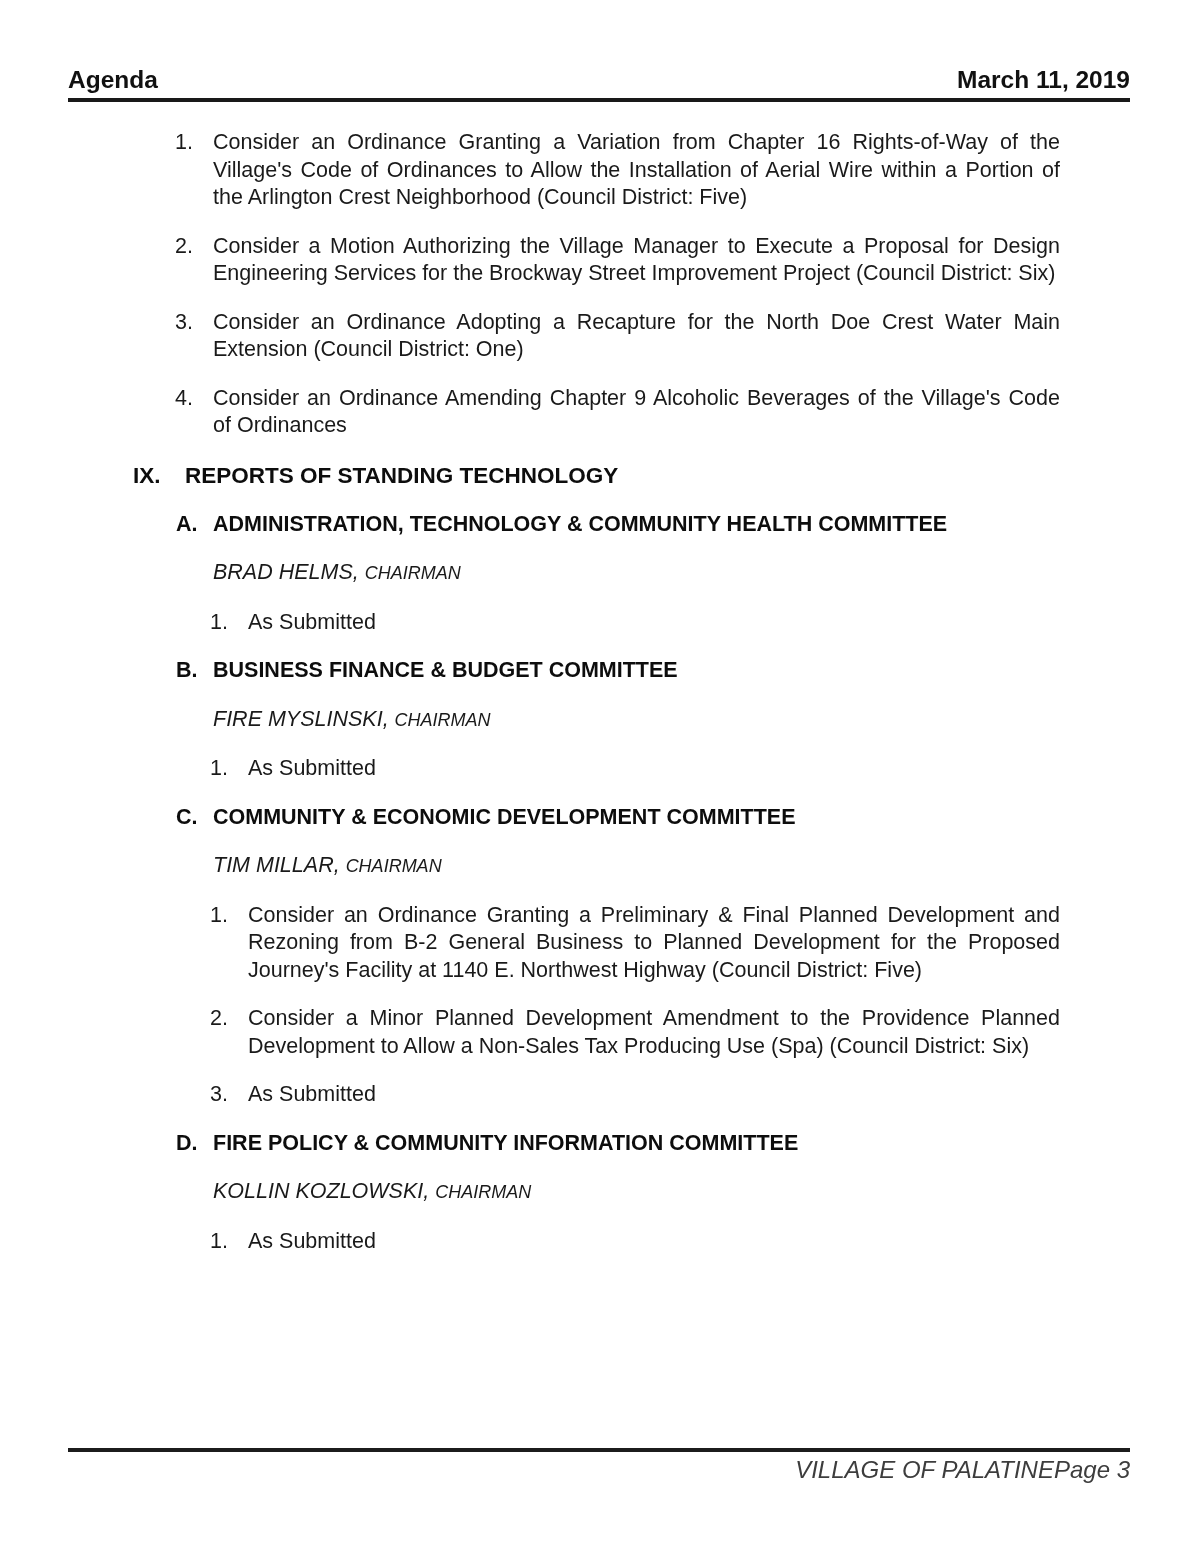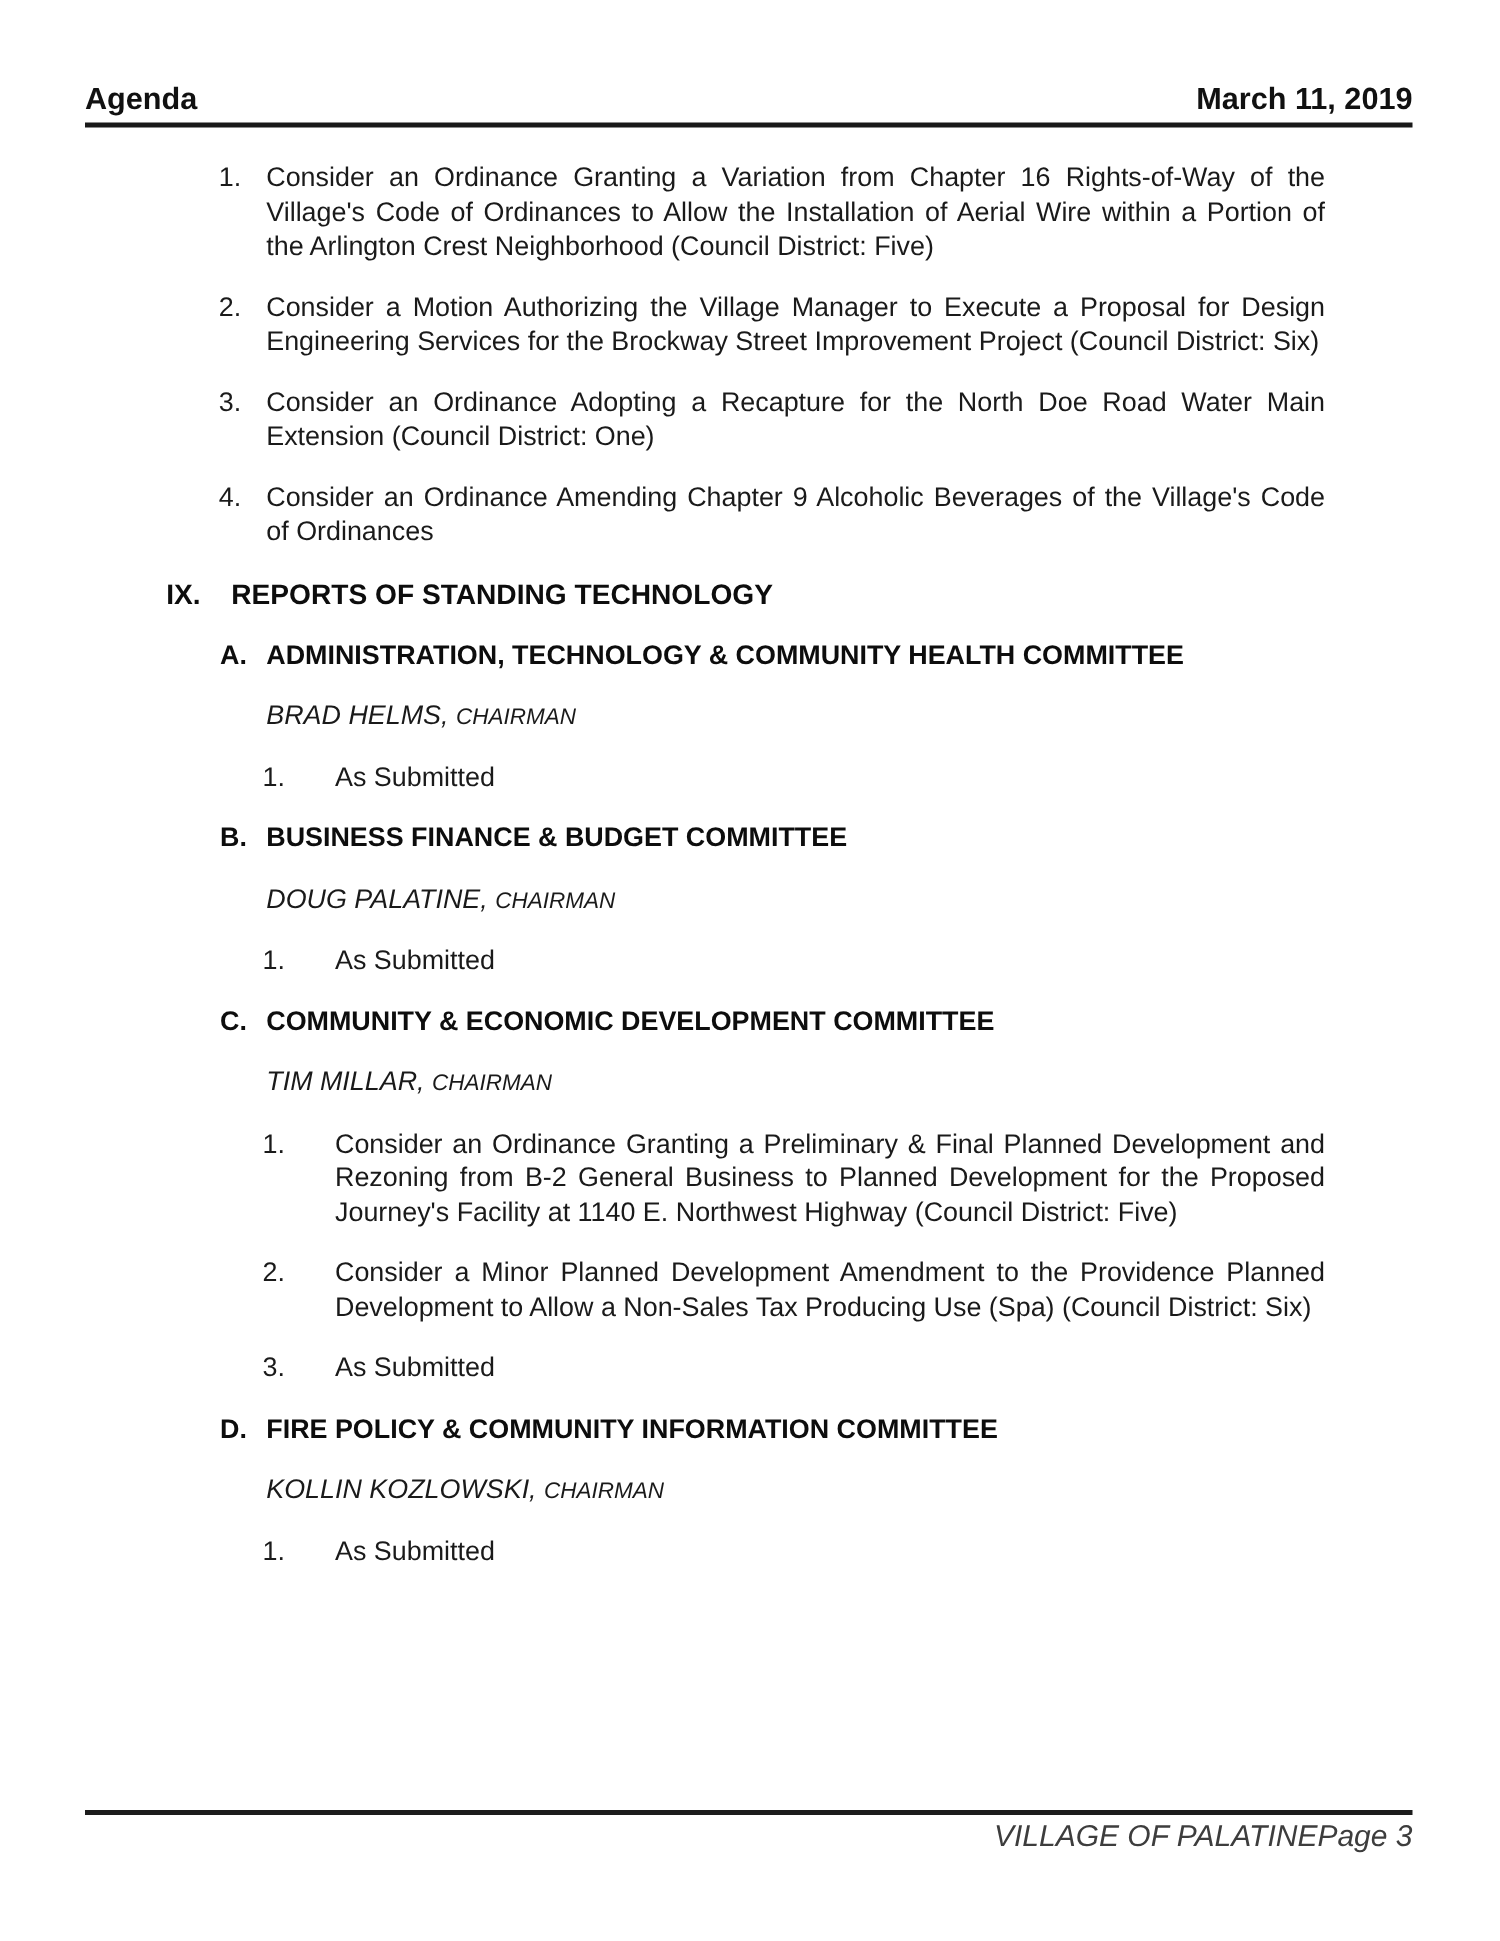"Consider an Ordinance Adopting a" span.text { text: Road -> Crest }
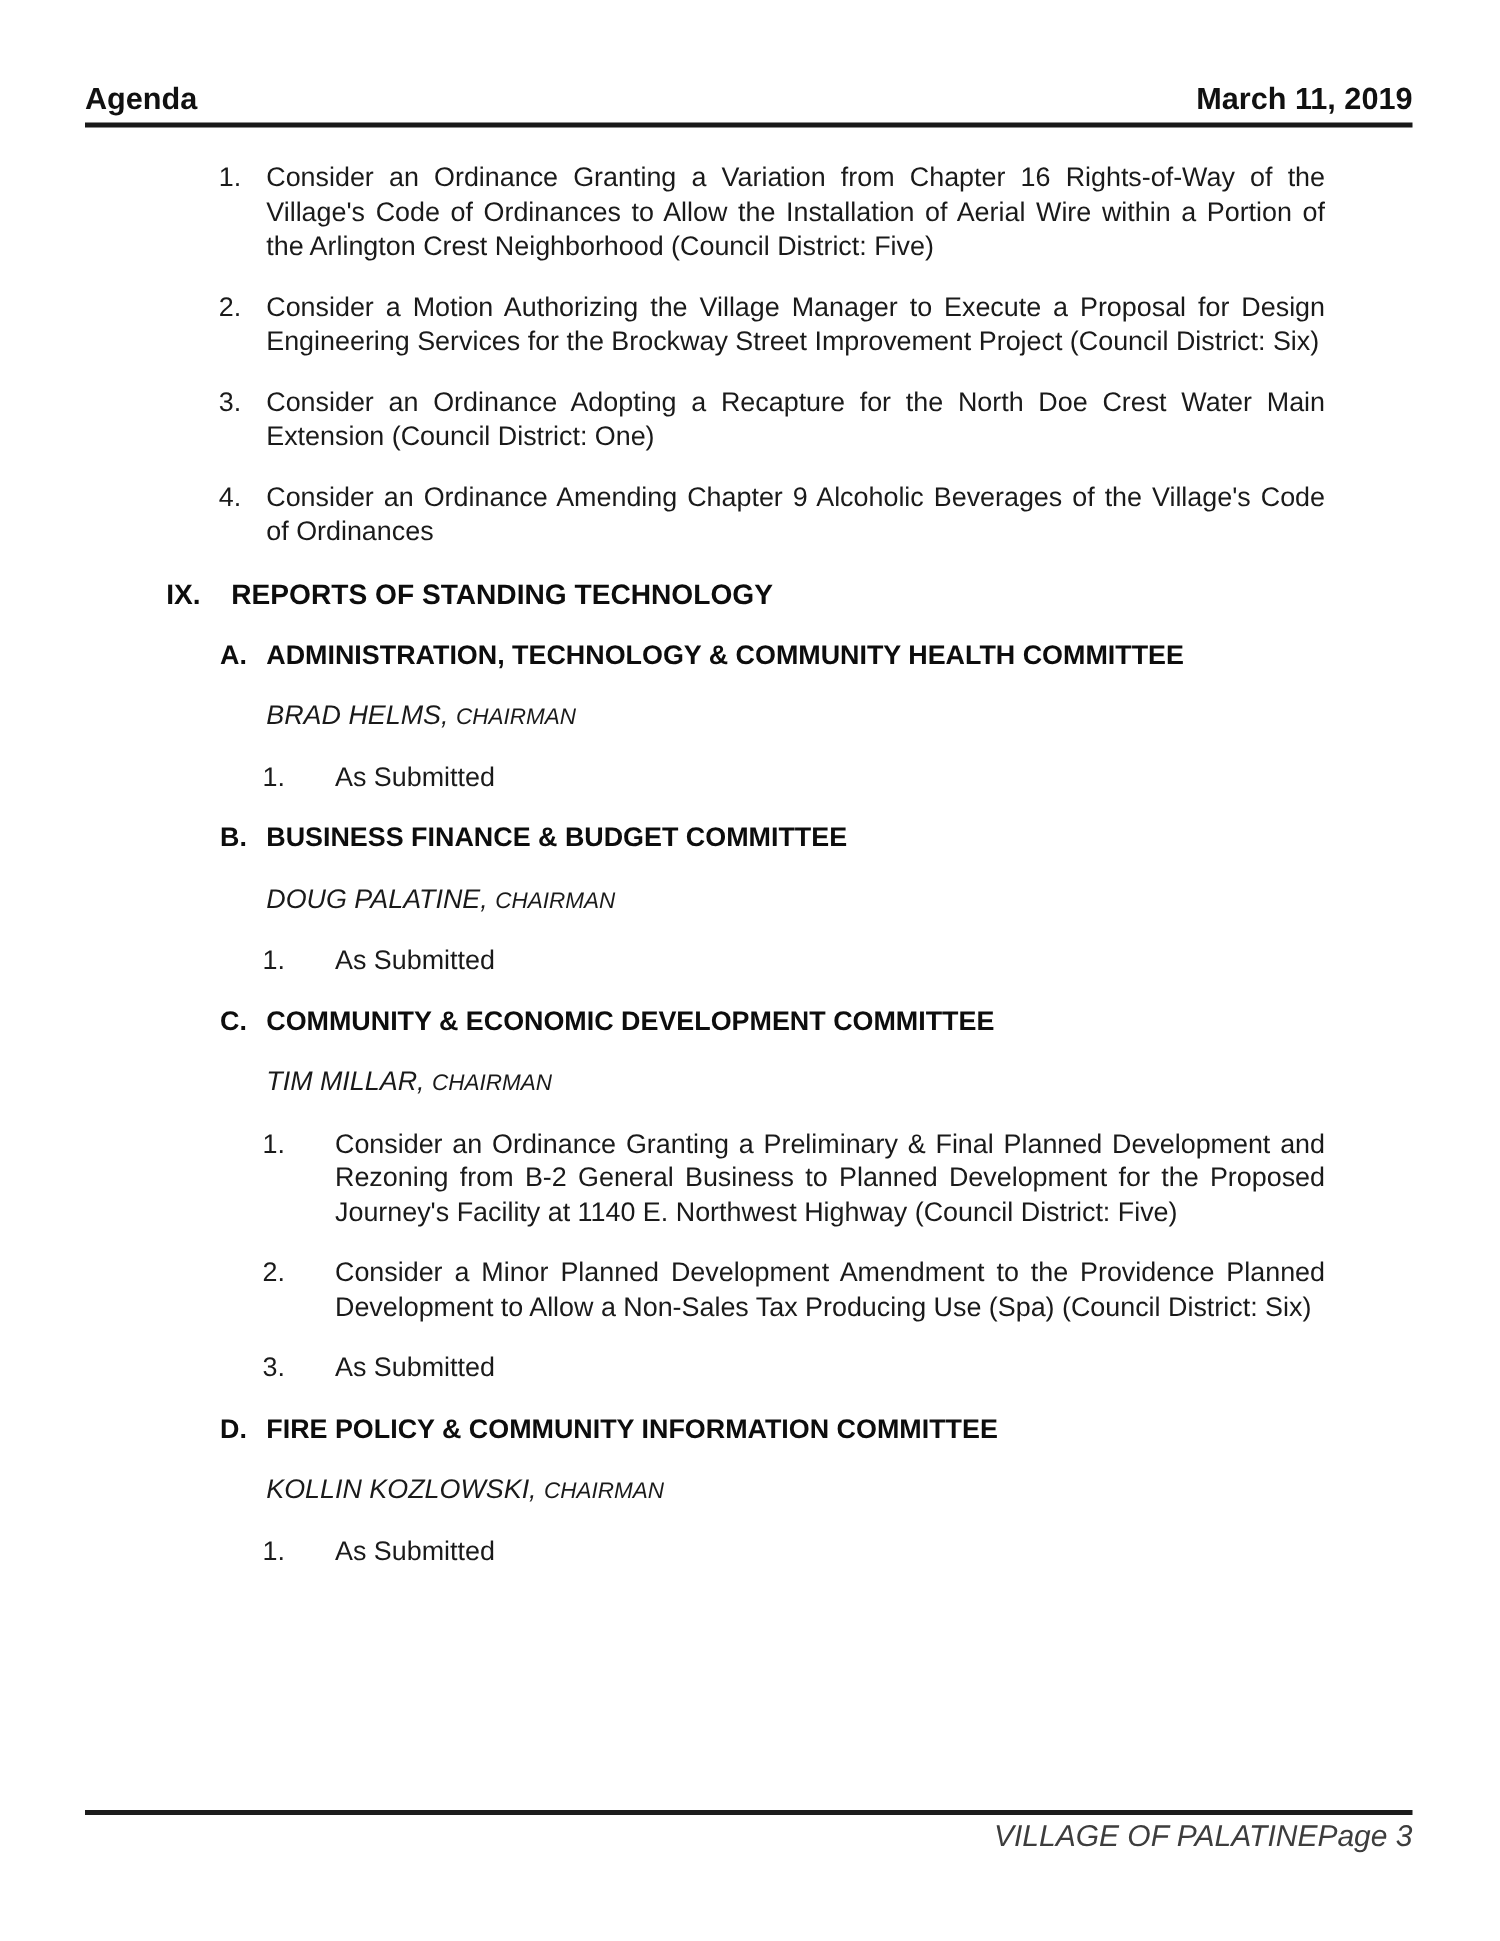"As Submitted" .l2 > .text { margin-left: 20px -> none }
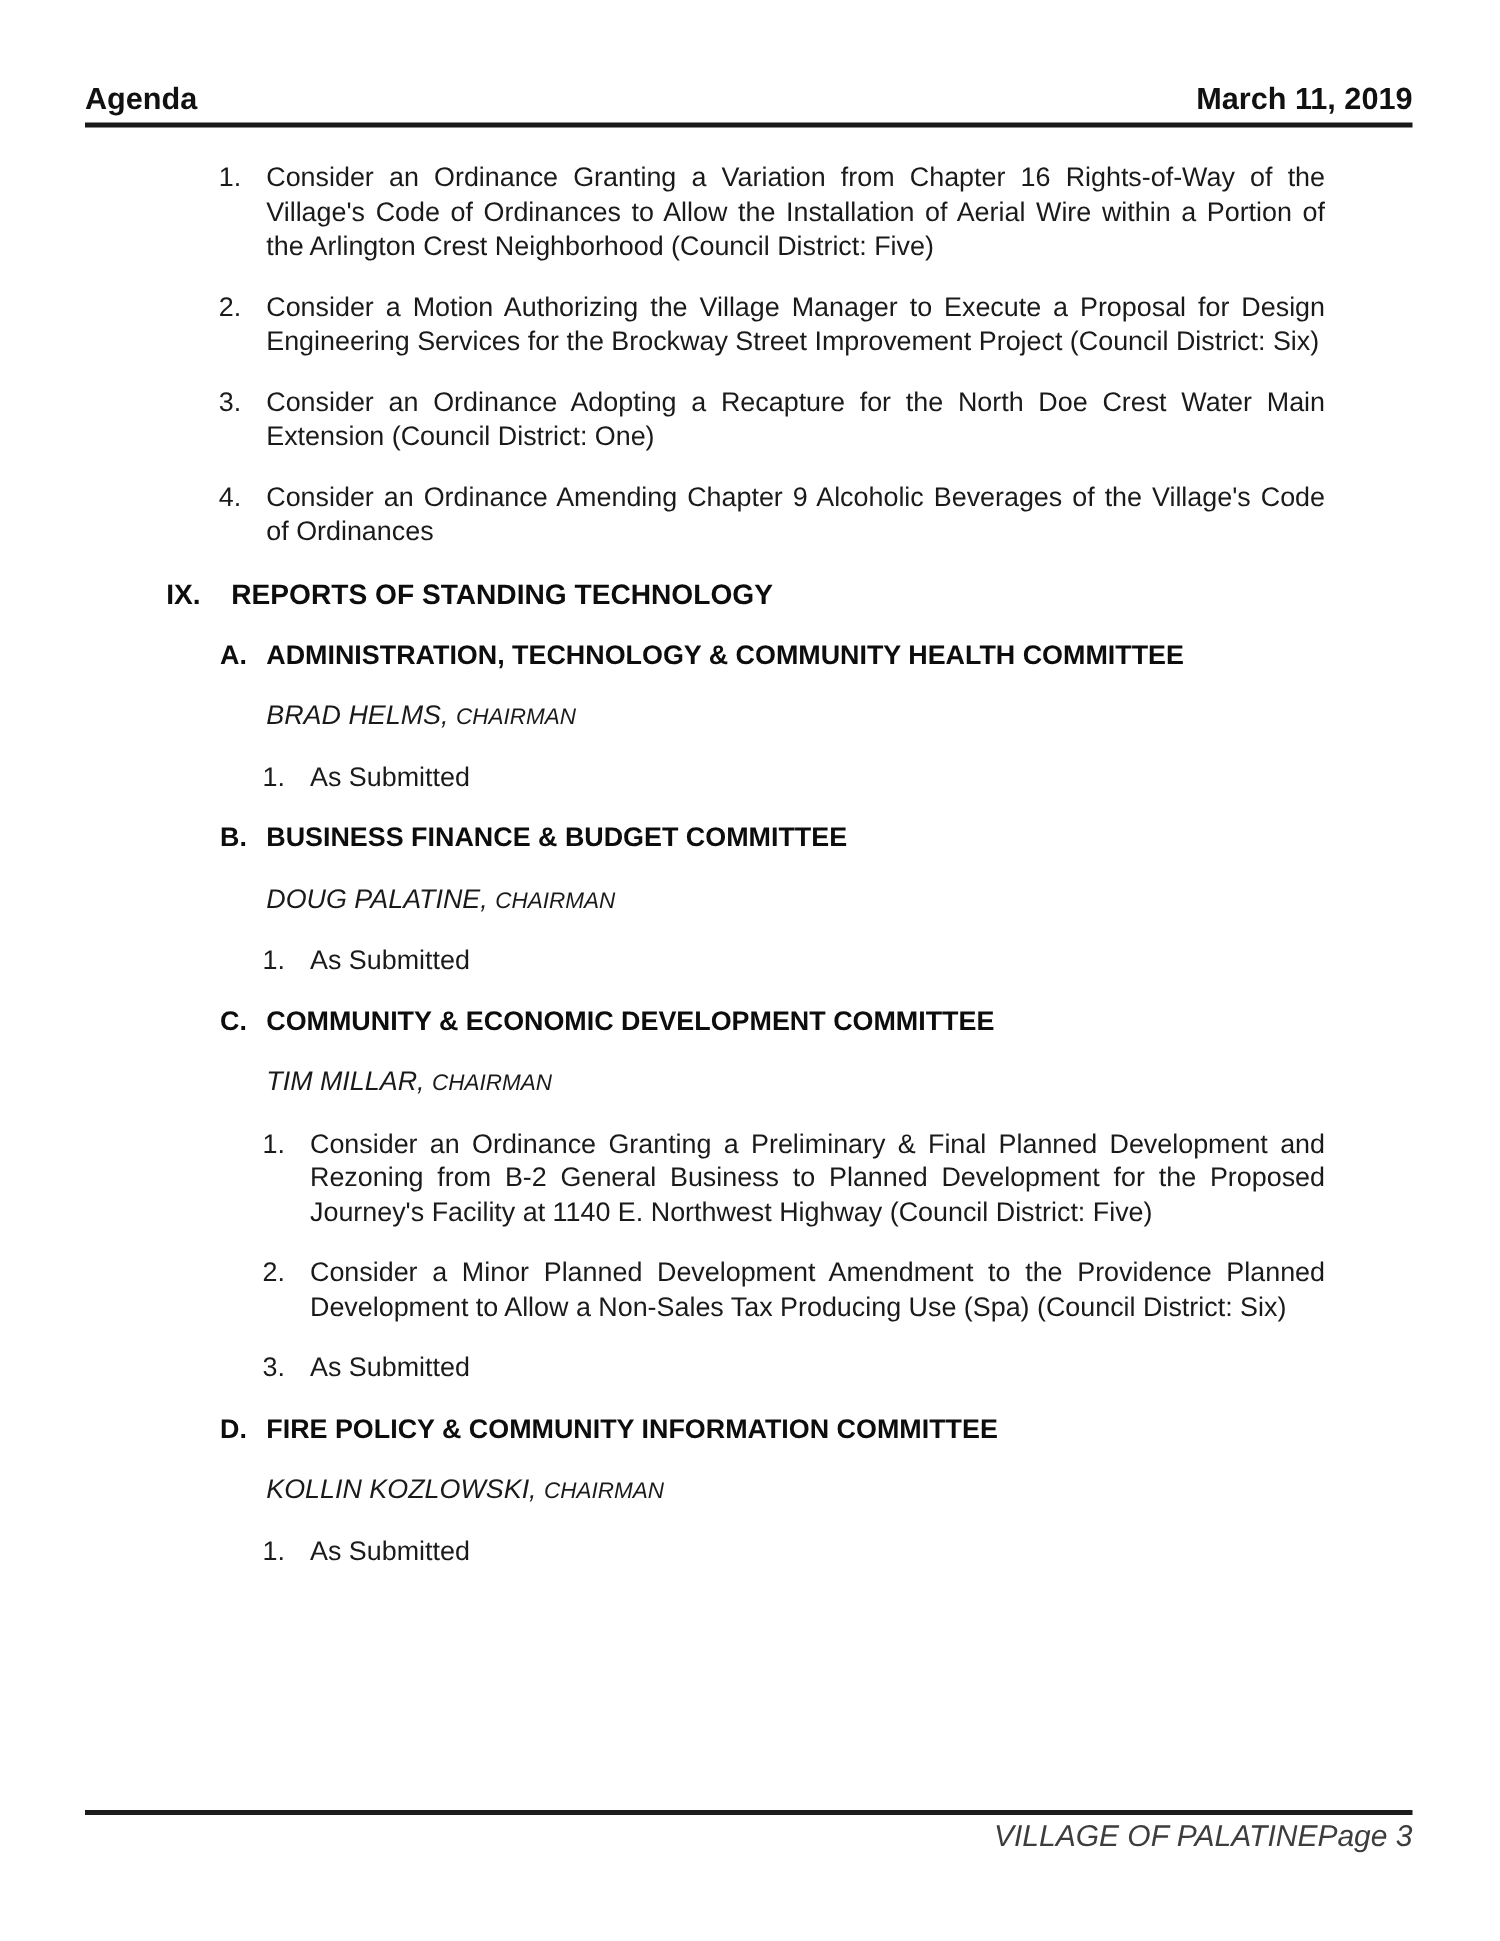"DOUG PALATINE," span.cname { text: DOUG PALATINE -> FIRE MYSLINSKI }
